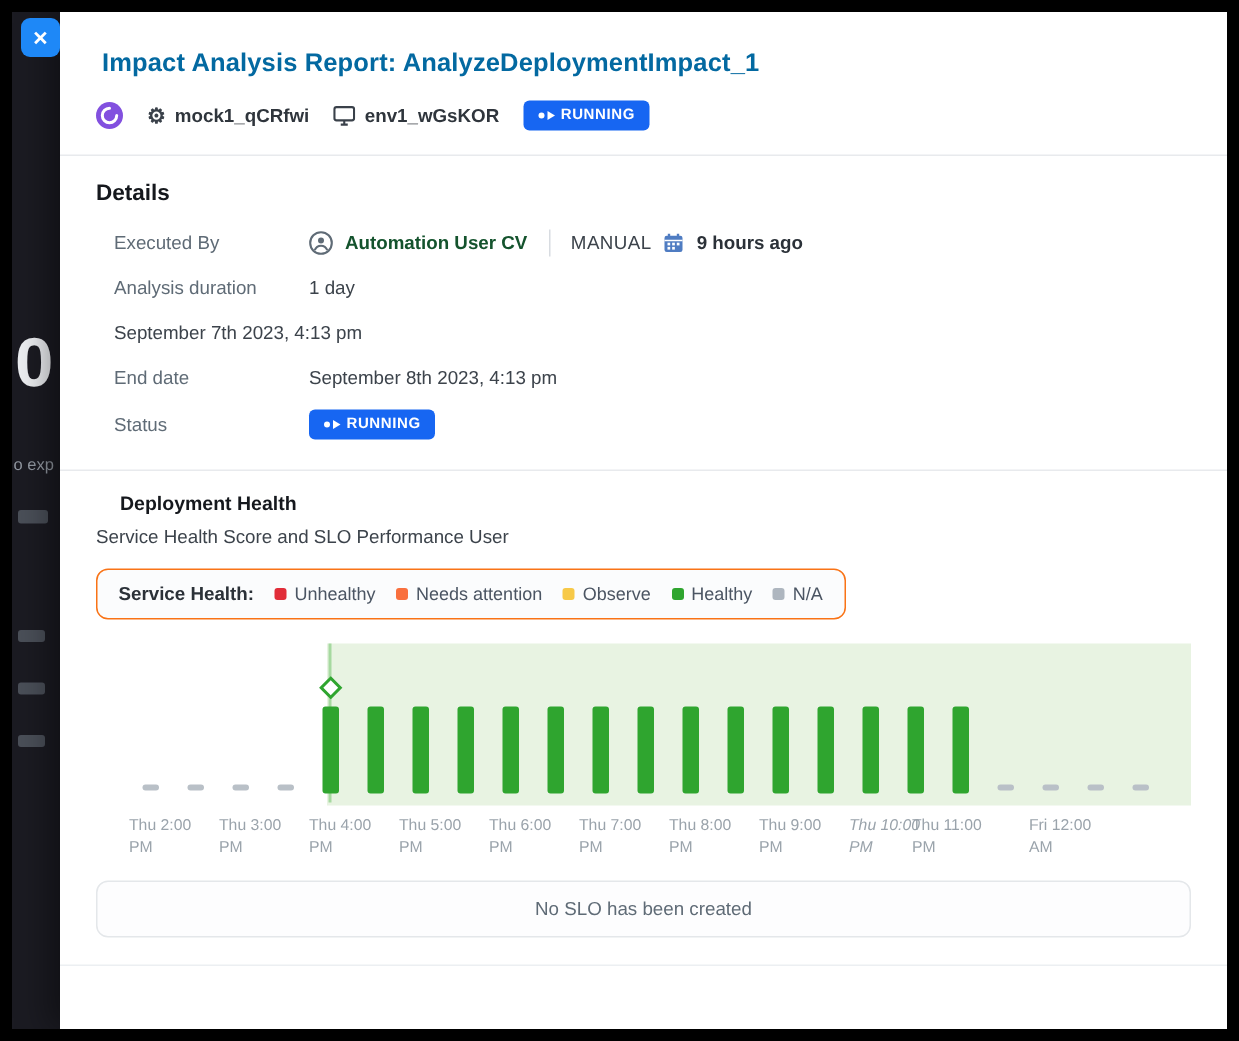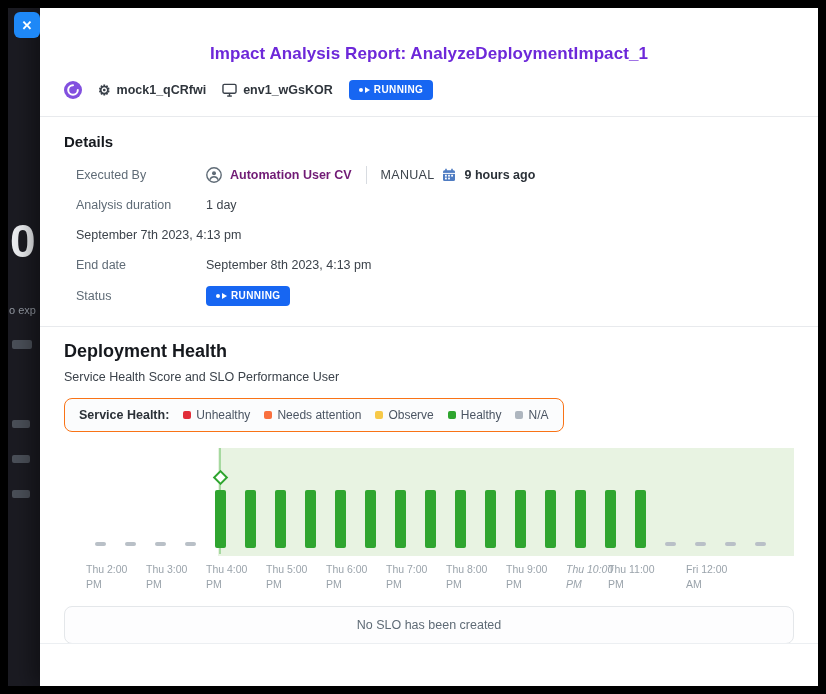"Impact Analysis Report:" .modal-header h1 { color: #6d28d9 -> #0369a1; margin: 16px -> 4px; text-align: center -> none }
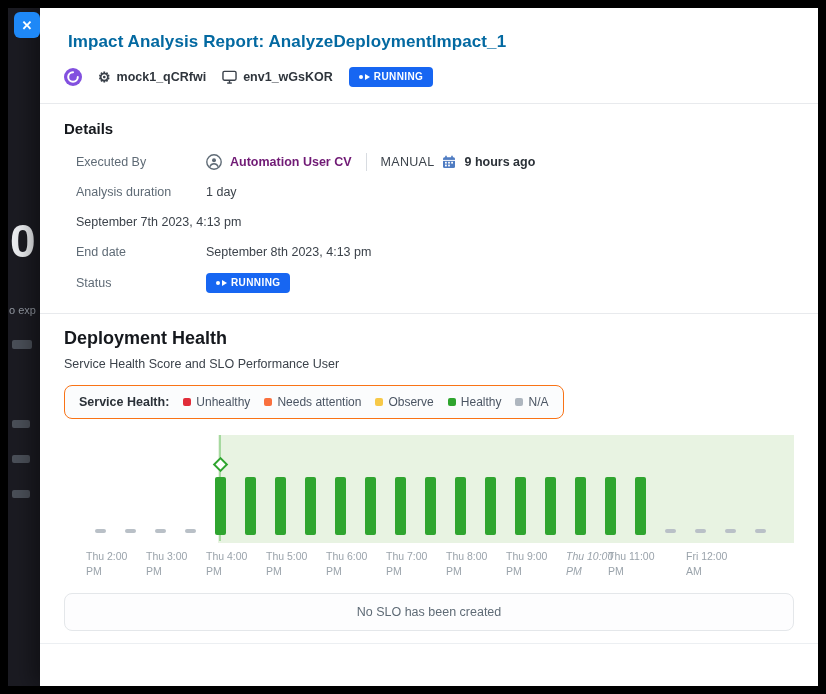"Automation User CV" .user-name { color: #701a75 -> #14532d }
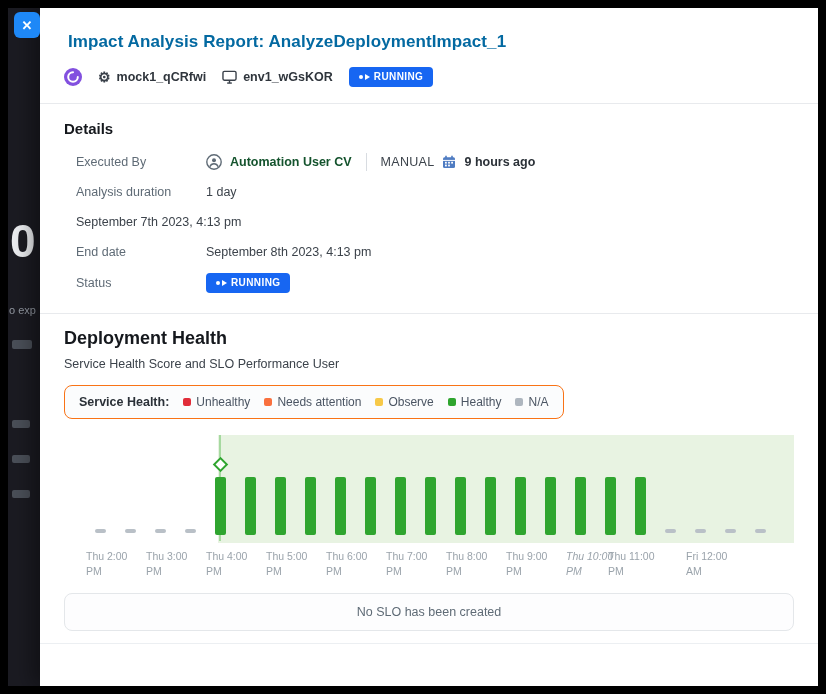"Deployment Health" .health h3 { font-size: 18px -> 13px; margin: 0 0 8px -> 0 16px 8px }
